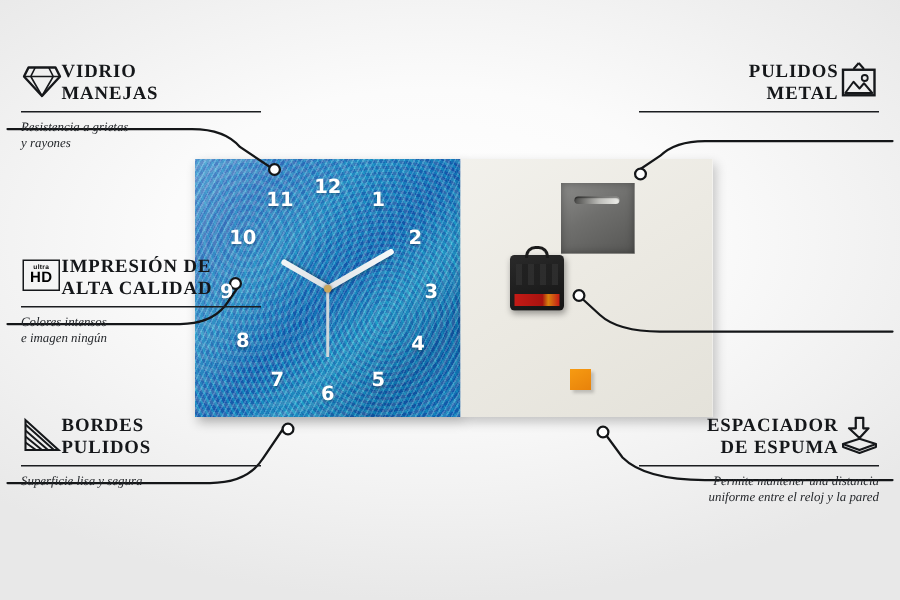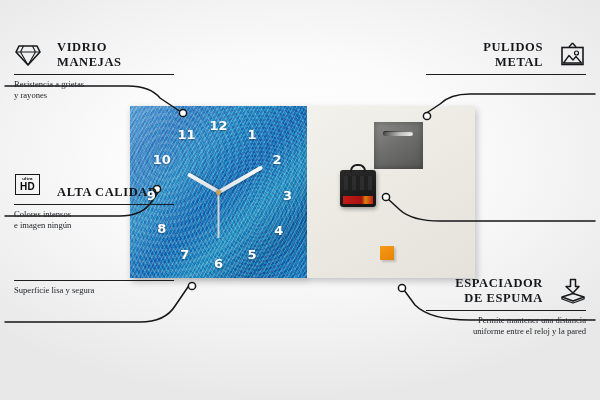"VIDRIO" .ct-head { align-items: center -> none; gap: 16px -> 0 }
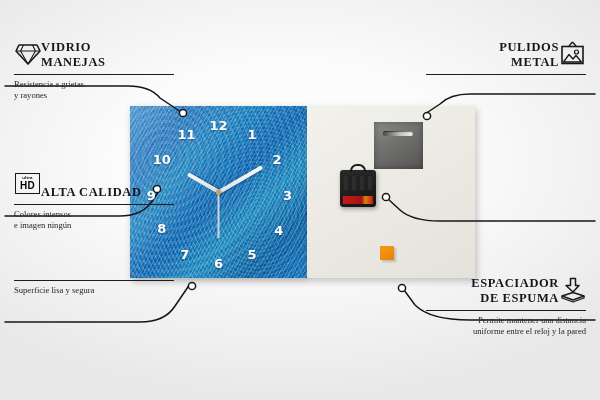"Resistencia a grietas" .ct-sub { font-style: none -> italic }
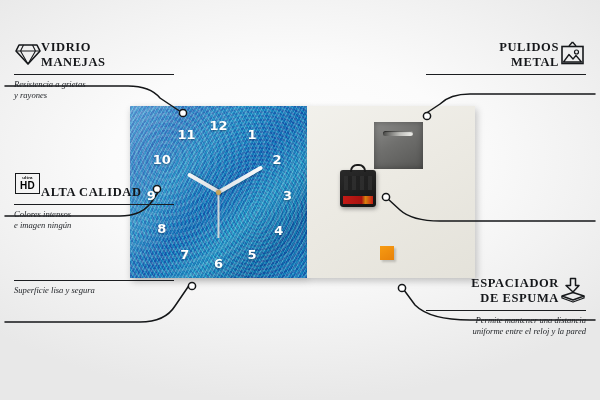"IMPRESIÓN DE" span { html: none -> <span>IMPRESIÓN DE</span> }
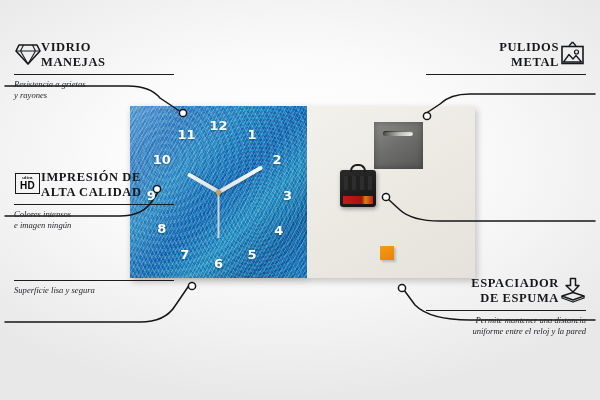"BORDES" div.ct-head { html: none -> <div> <span> <svg> <path></path> <path></path> </svg> </span> <span> <span>BORDES</span><br> <span>PULIDOS</span> </span> </div> }
